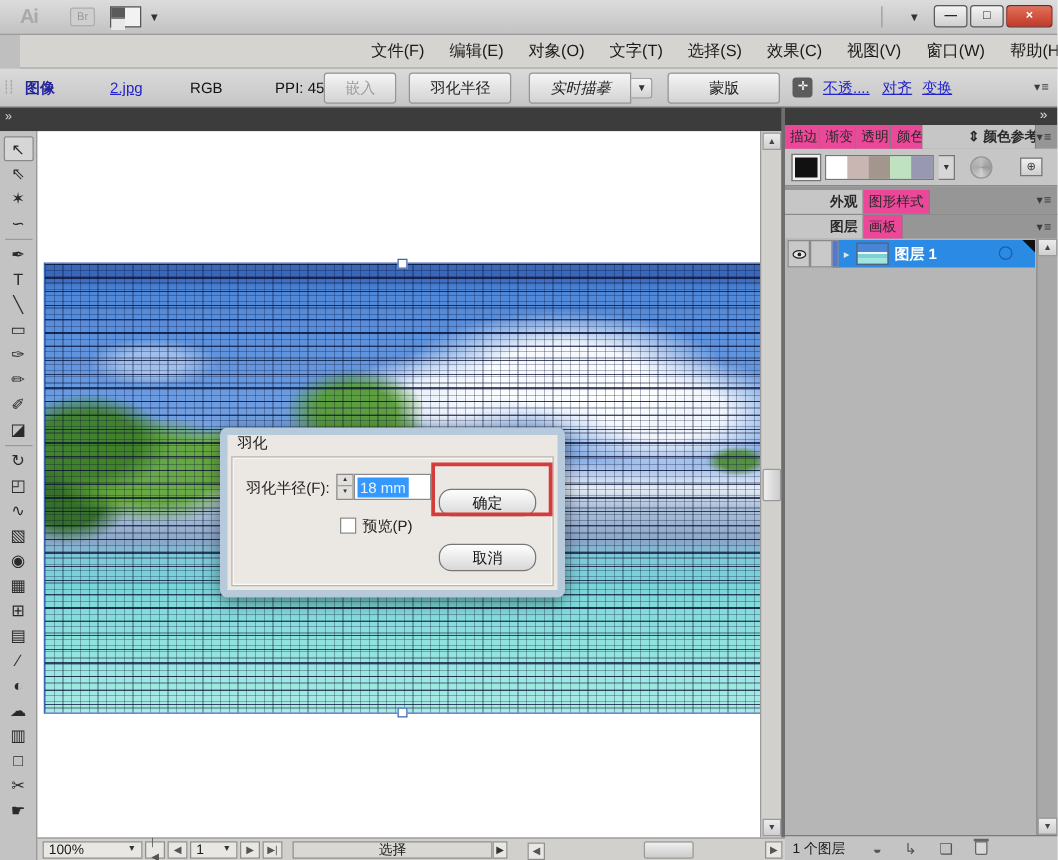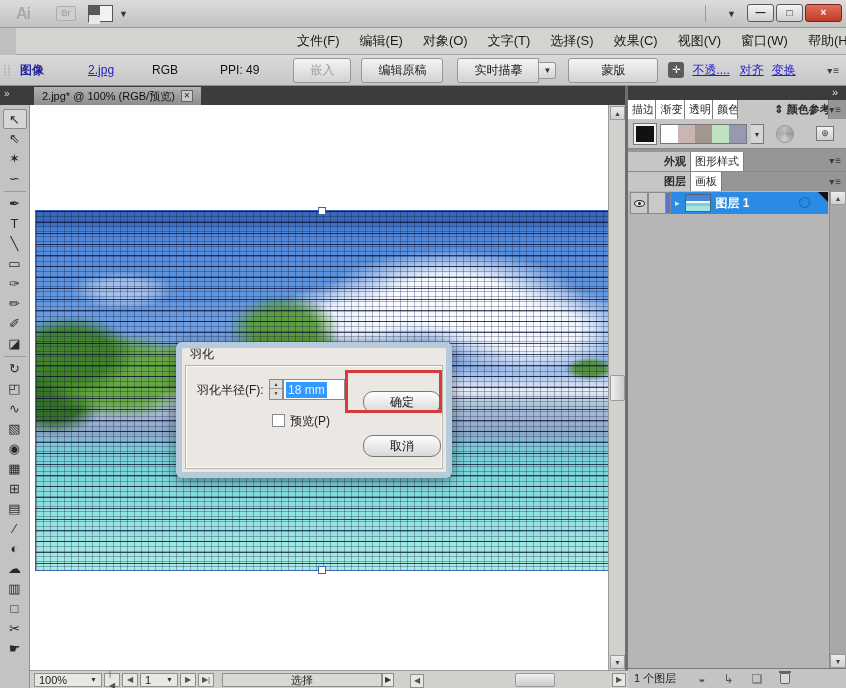"PPI: 49" span.cb-text { text: 49 -> 45 }
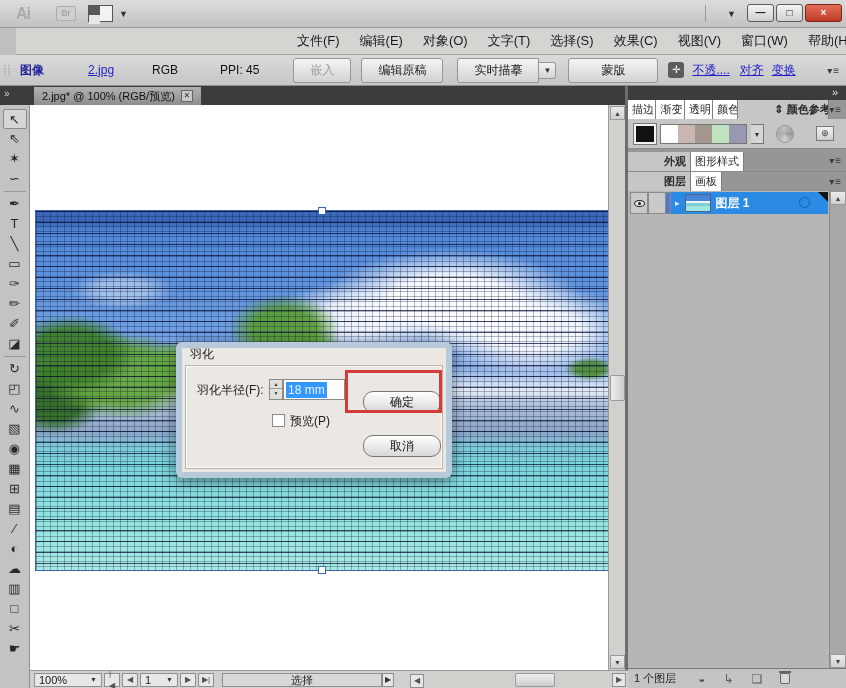"嵌入" span.cb-btn { margin-left: 34px -> none }
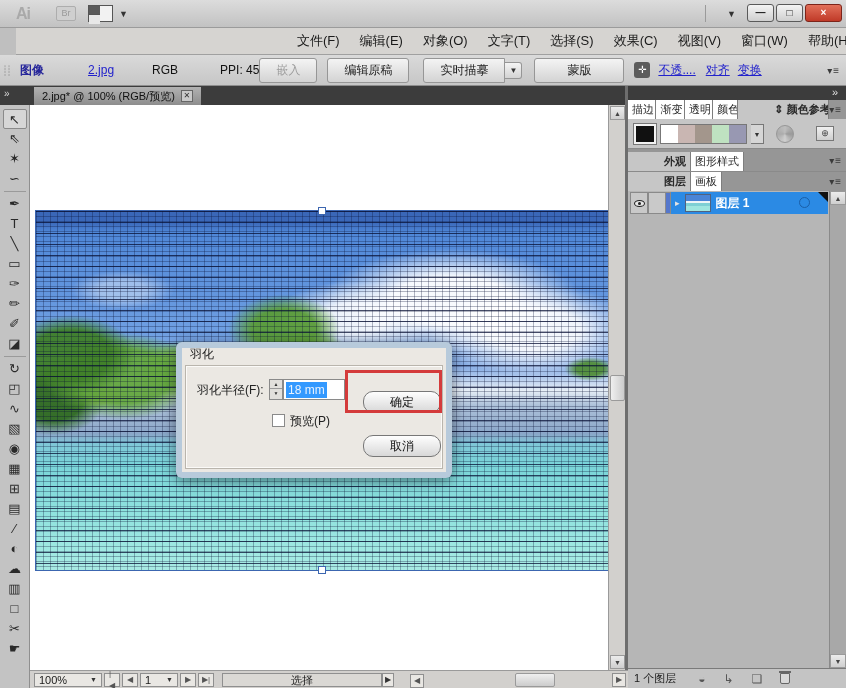"编辑原稿" span.cb-btn { text: 编辑原稿 -> 羽化半径 }
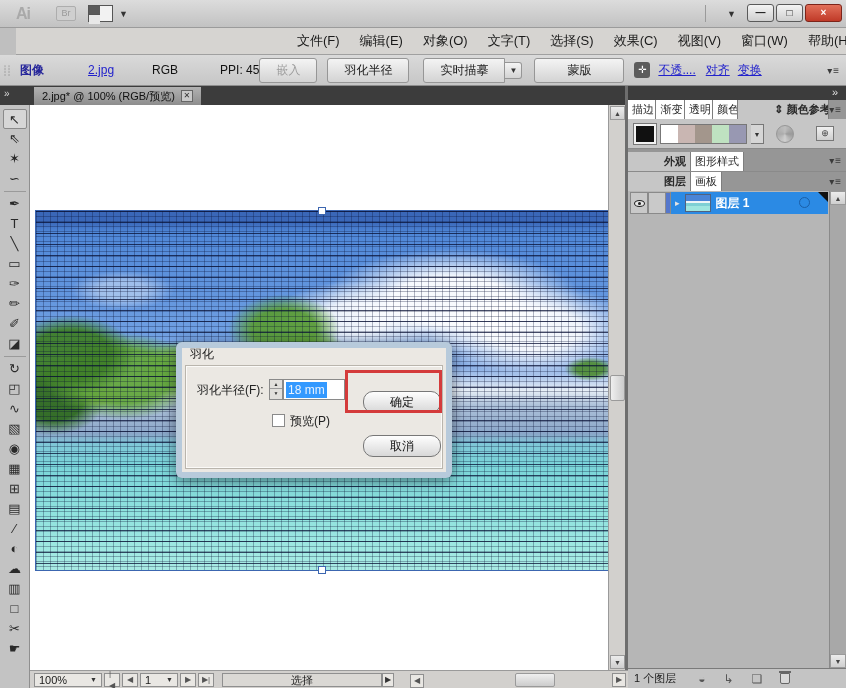"实时描摹" span.cb-btn { font-style: none -> italic }
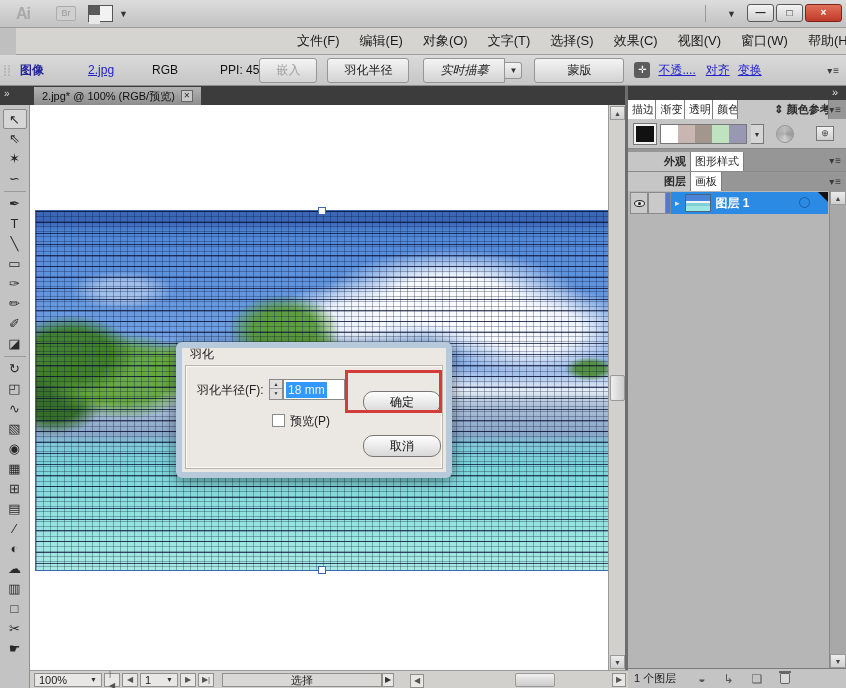"2.jpg* @ 100% (RGB/预览)" div.doc-tab { html: <div> <span>2.jpg* @ 100% (RGB/预览)</span> <span>✕</span> </div> -> none }
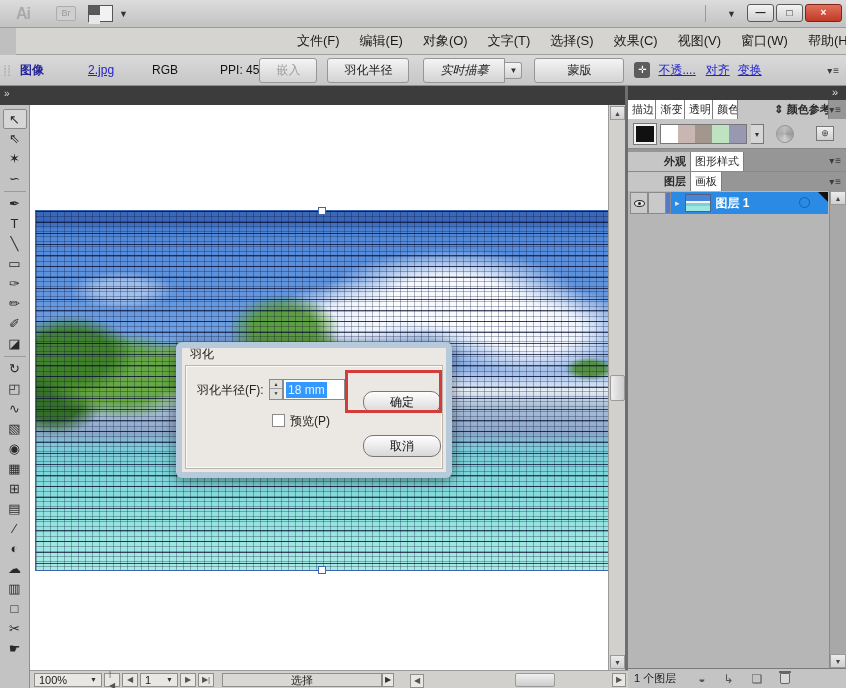"描边" .ptab { background: #ffffff -> #ec4899 }
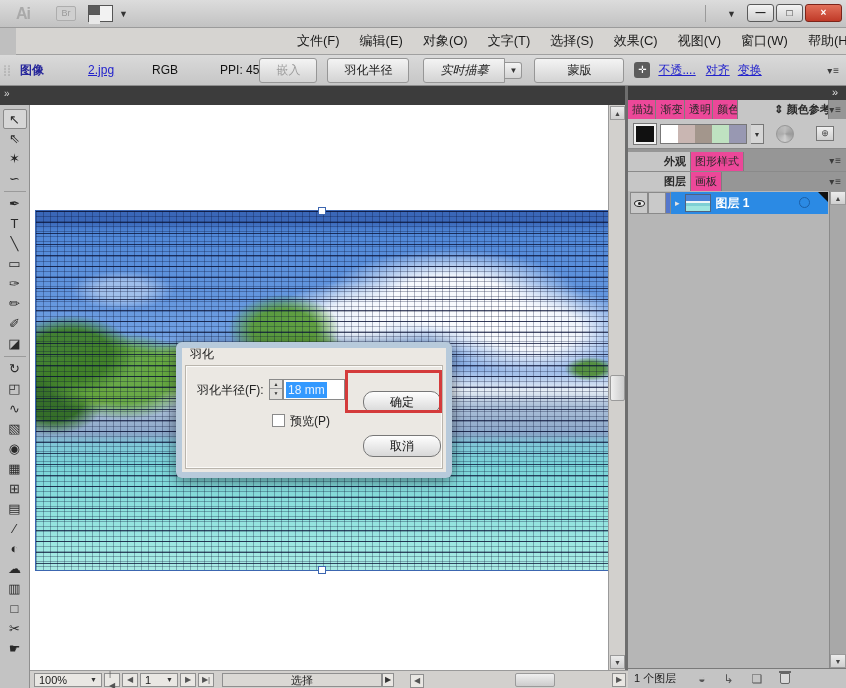"确定" .dlg-btn { left: 176px -> 164px }
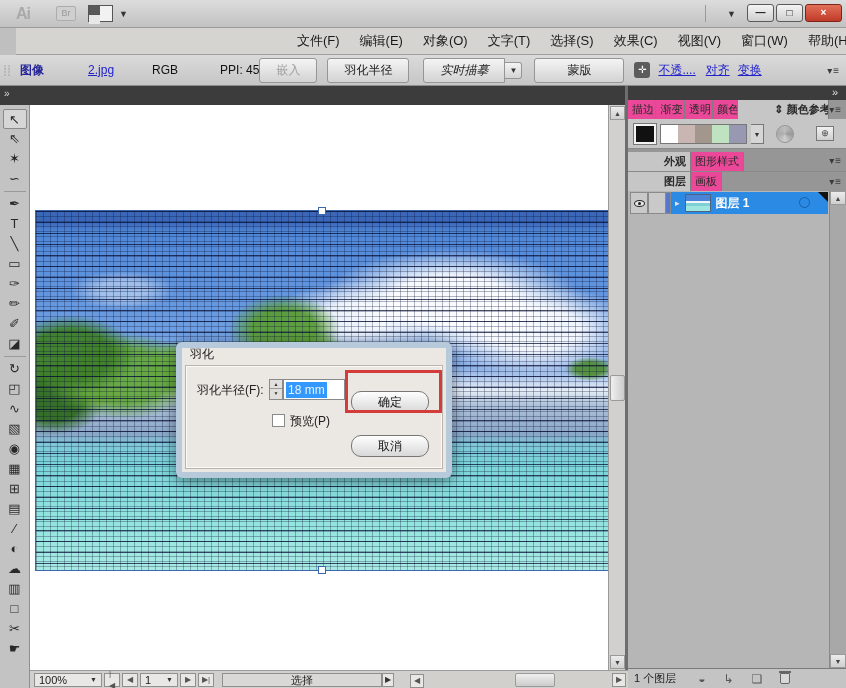"100%" .sb-zoom { width: 68px -> 80px }
